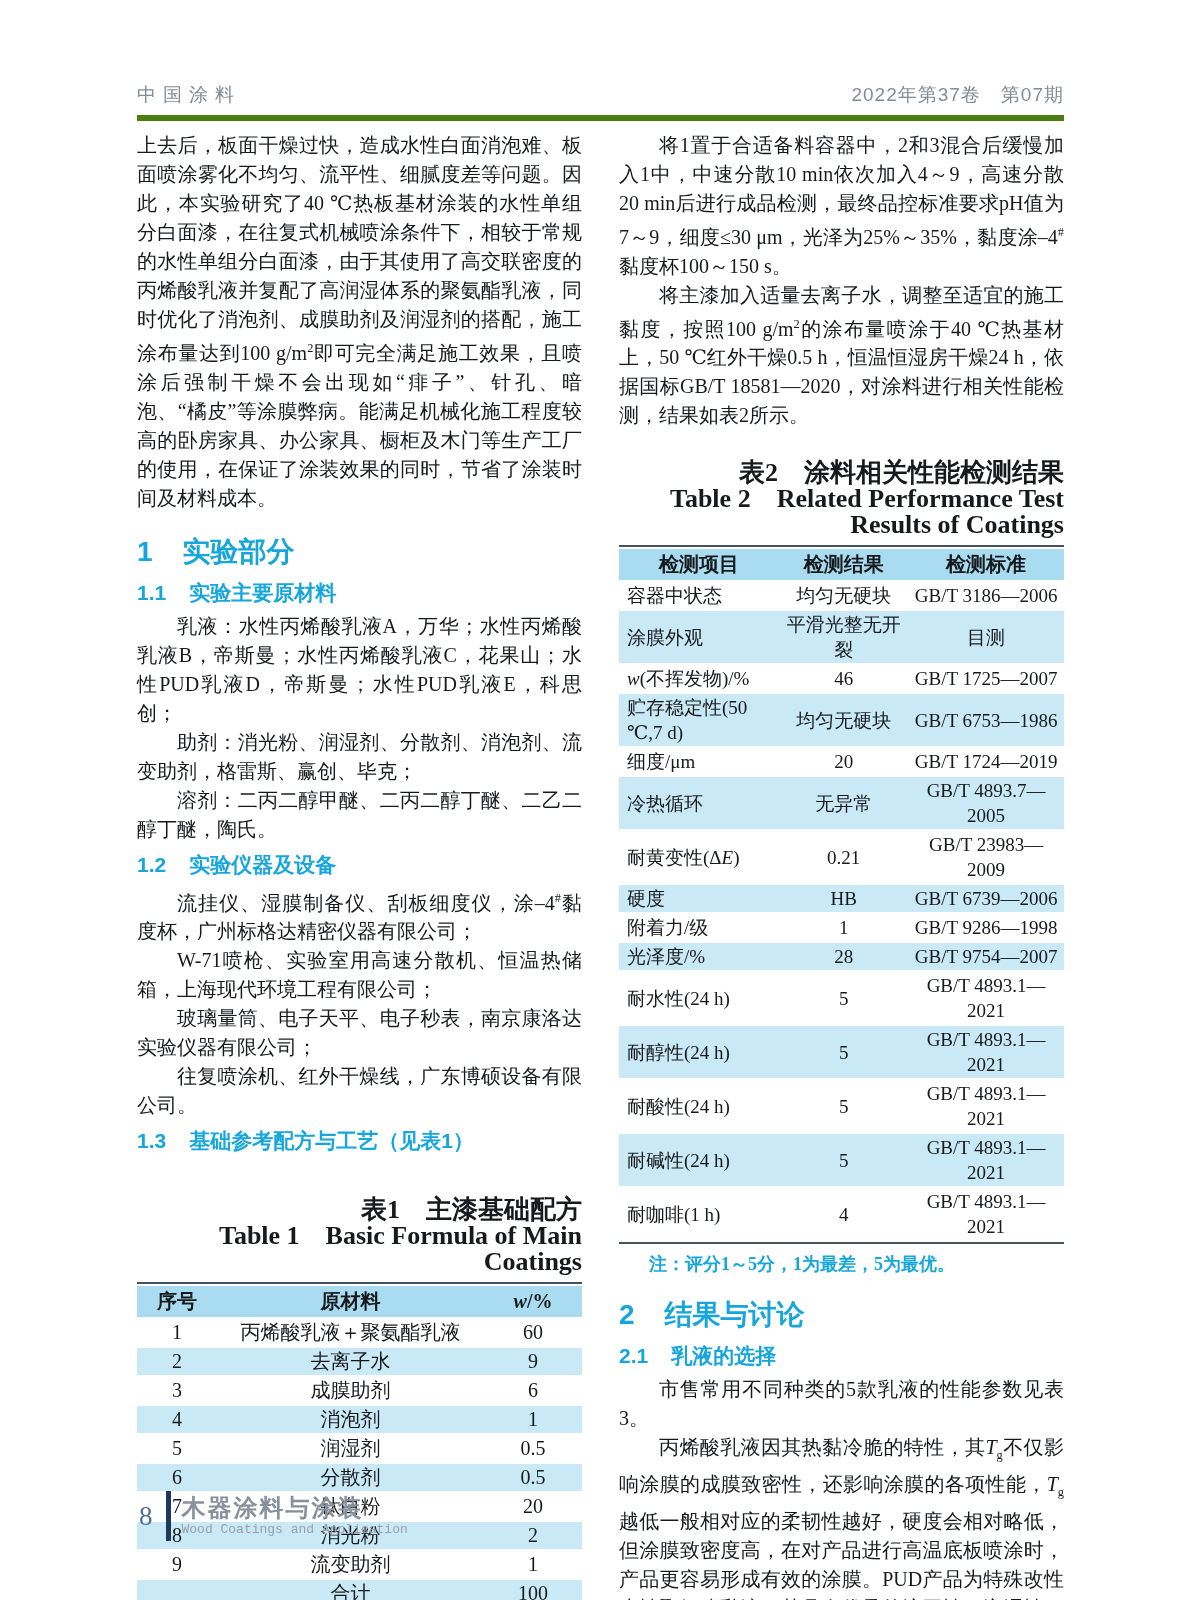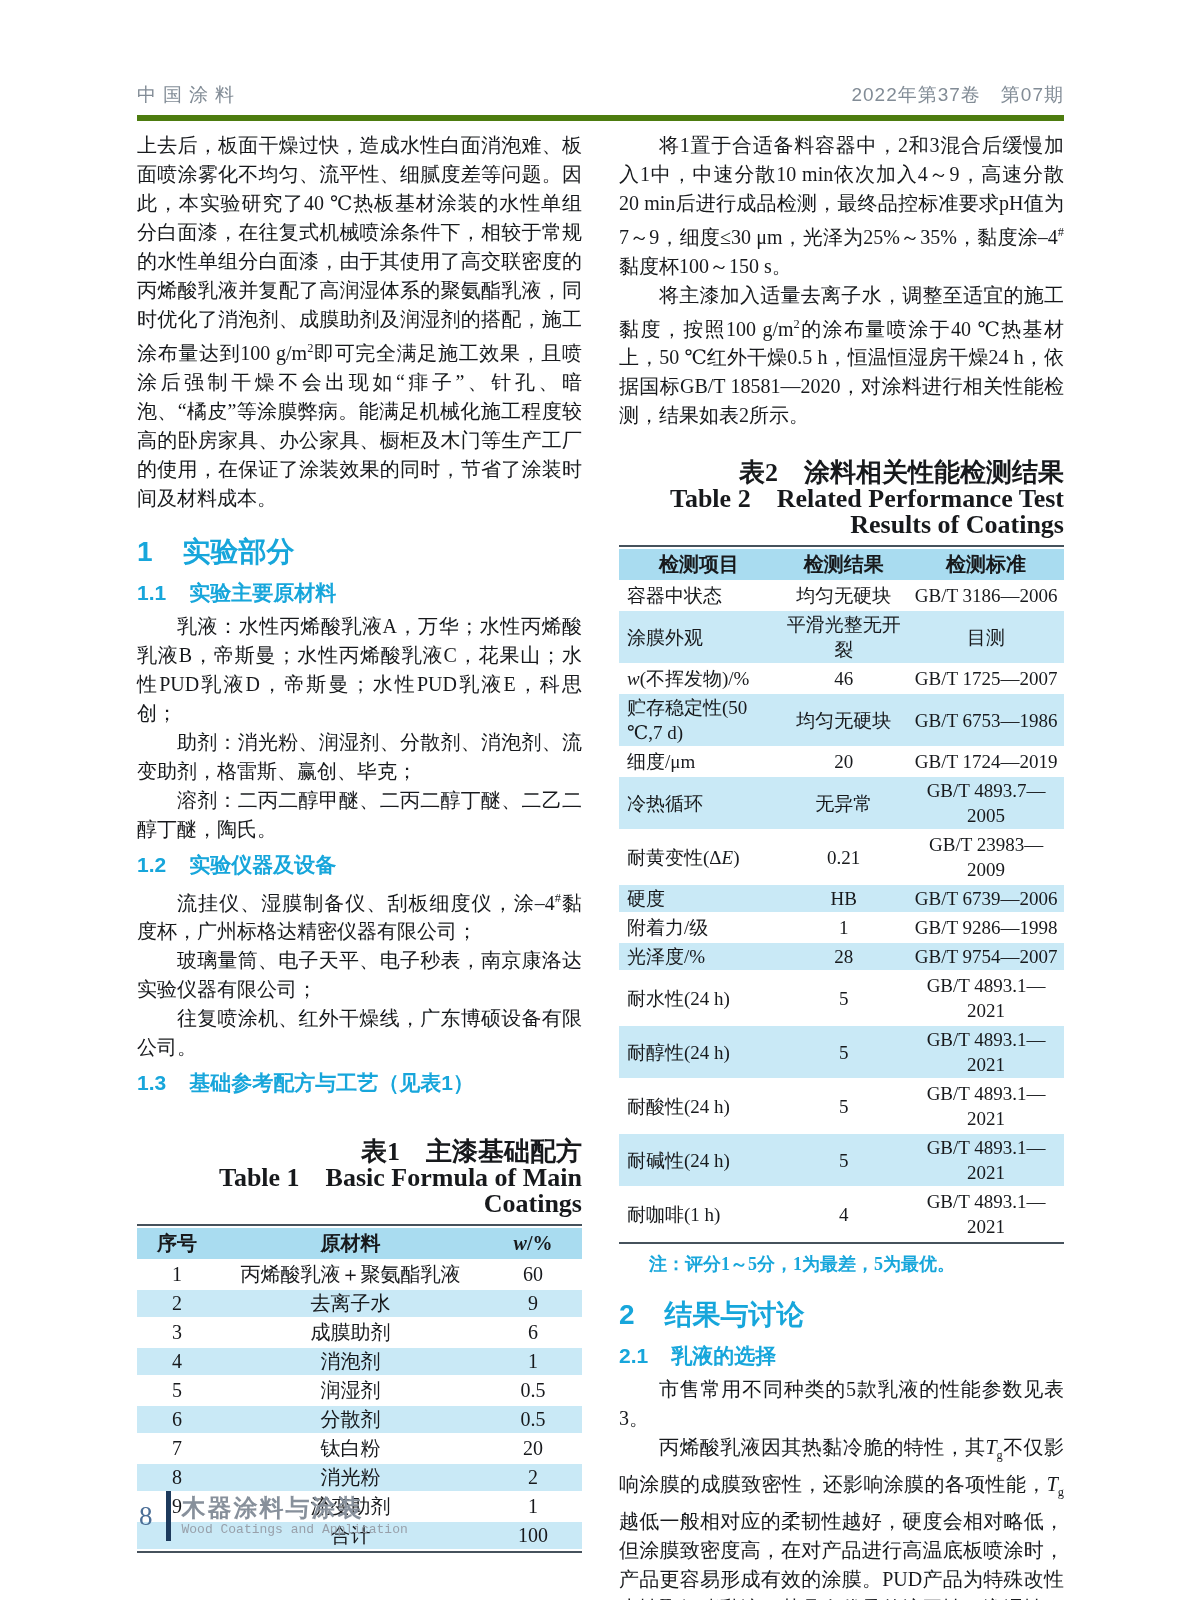"W-71喷枪、实验室用高速分散机、恒温热储箱，上海现代环境工程有限公司；" p.body { html: none -> <p>W-71喷枪、实验室用高速分散机、恒温热储箱，上海现代环境工程有限公司；</p> }
